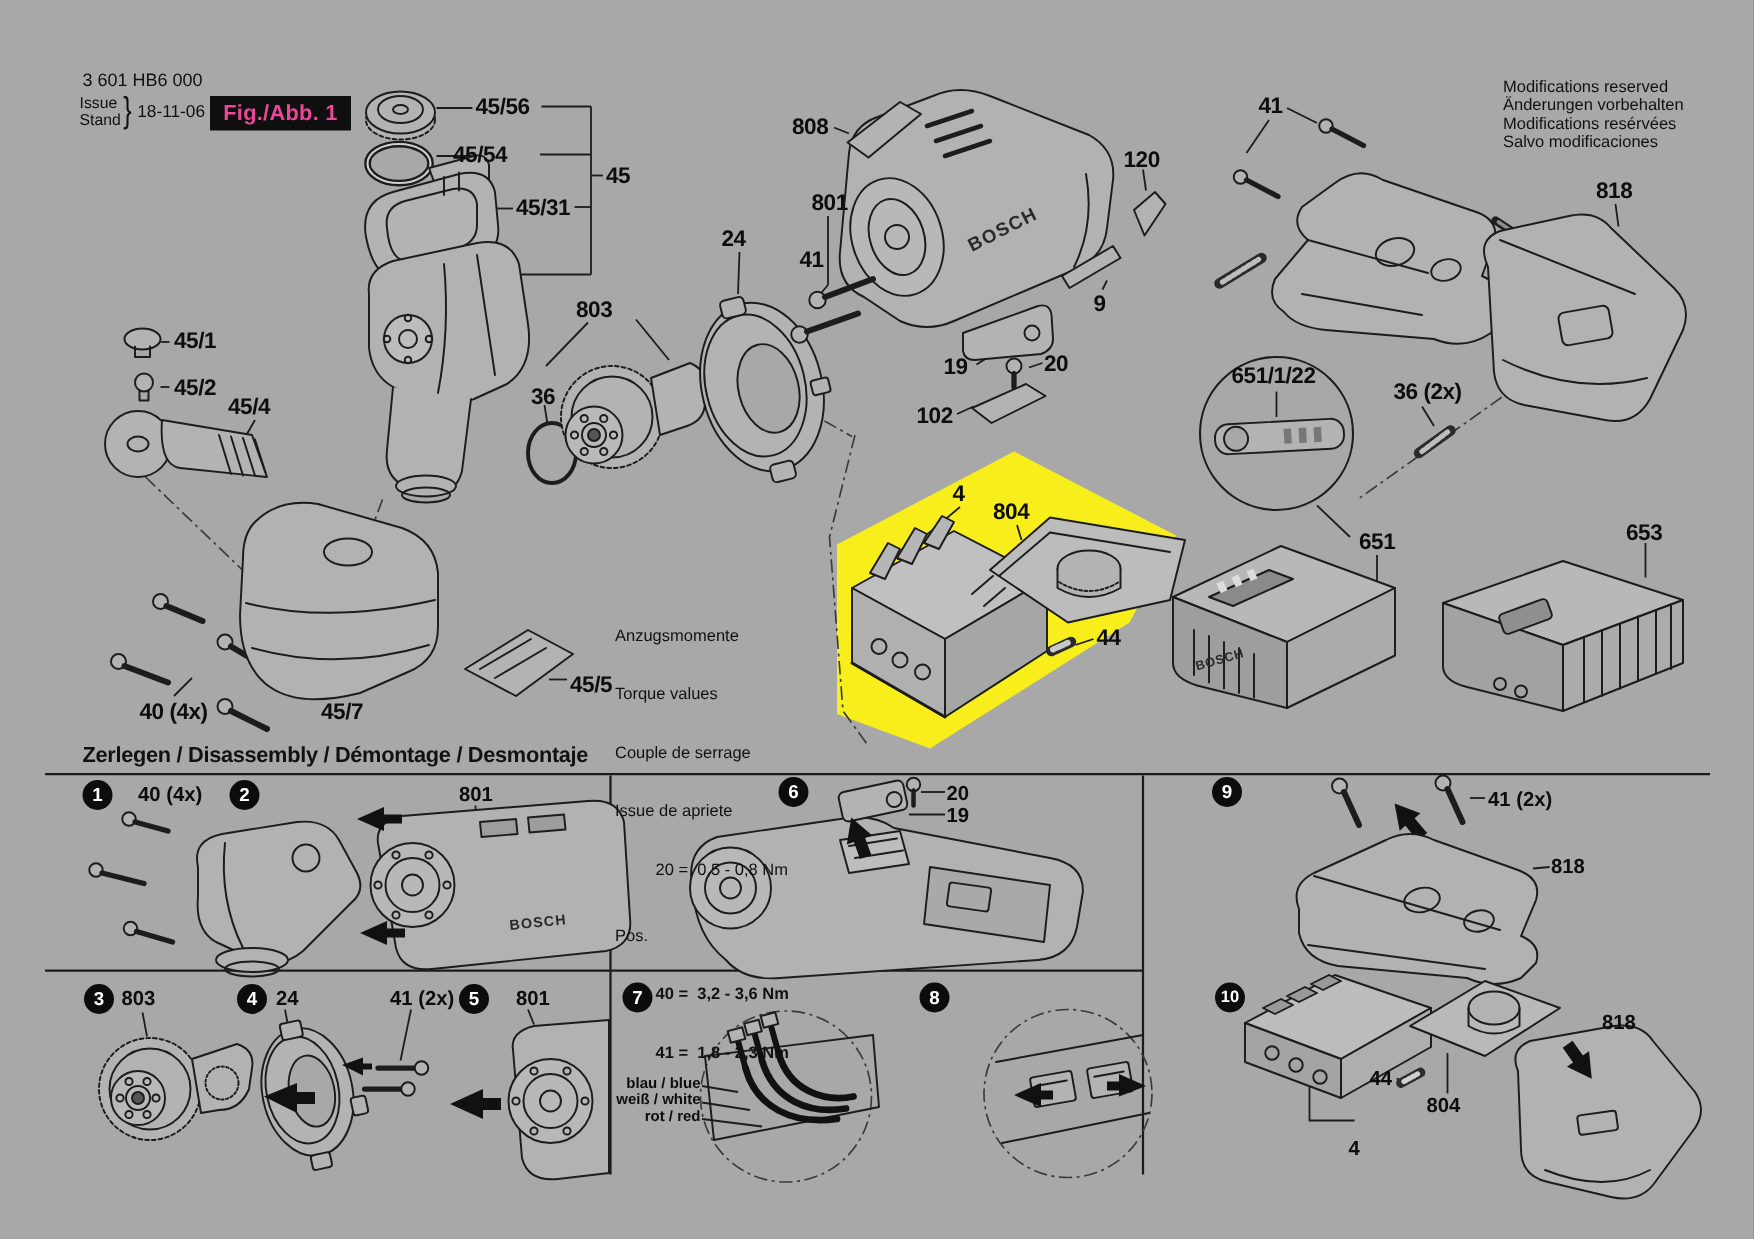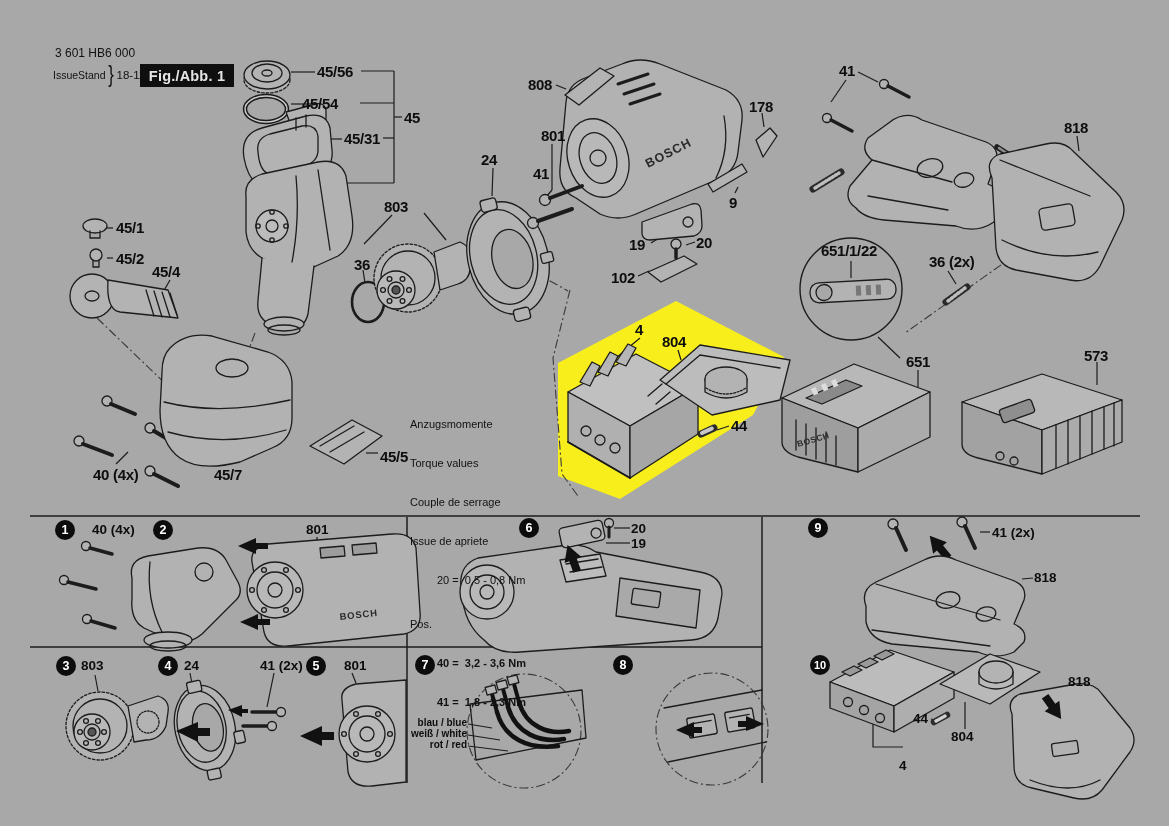"Modifications reserved" div.mods { html: none -> <div> <div>Modifications reserved</div> <div>Änderungen vorbehalten</div> <div>Modifications resérvées</div> <div>Salvo modificaciones</div> </div> }
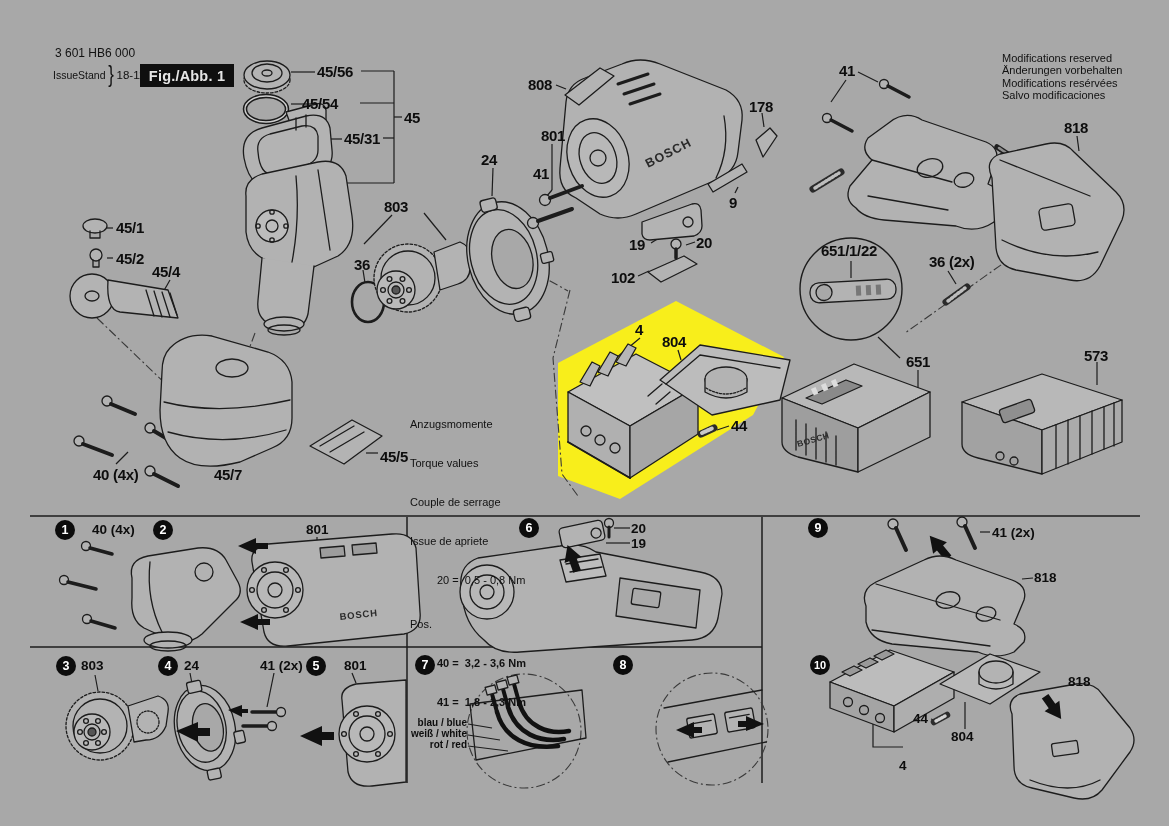"Issue" .issue-col { flex-direction: row -> column }
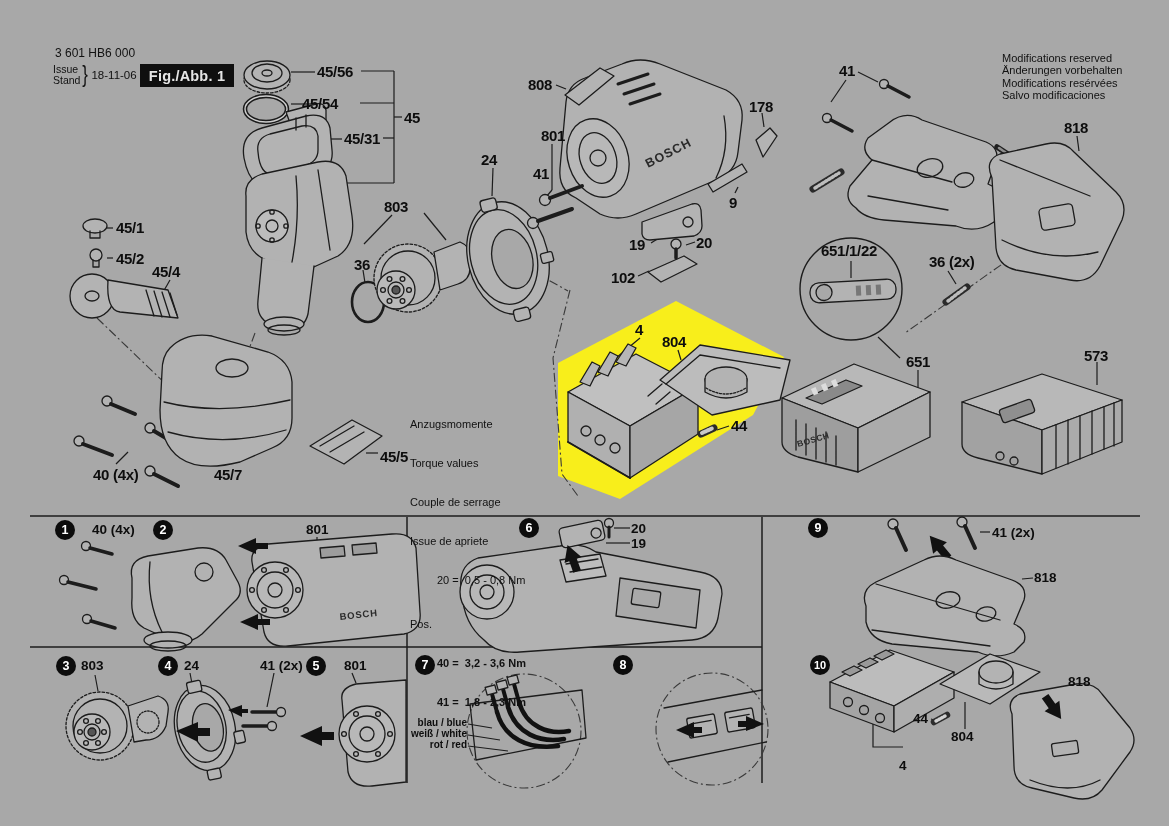"Fig./Abb. 1" .figbox { color: #e5e5e5 -> #ec4899 }
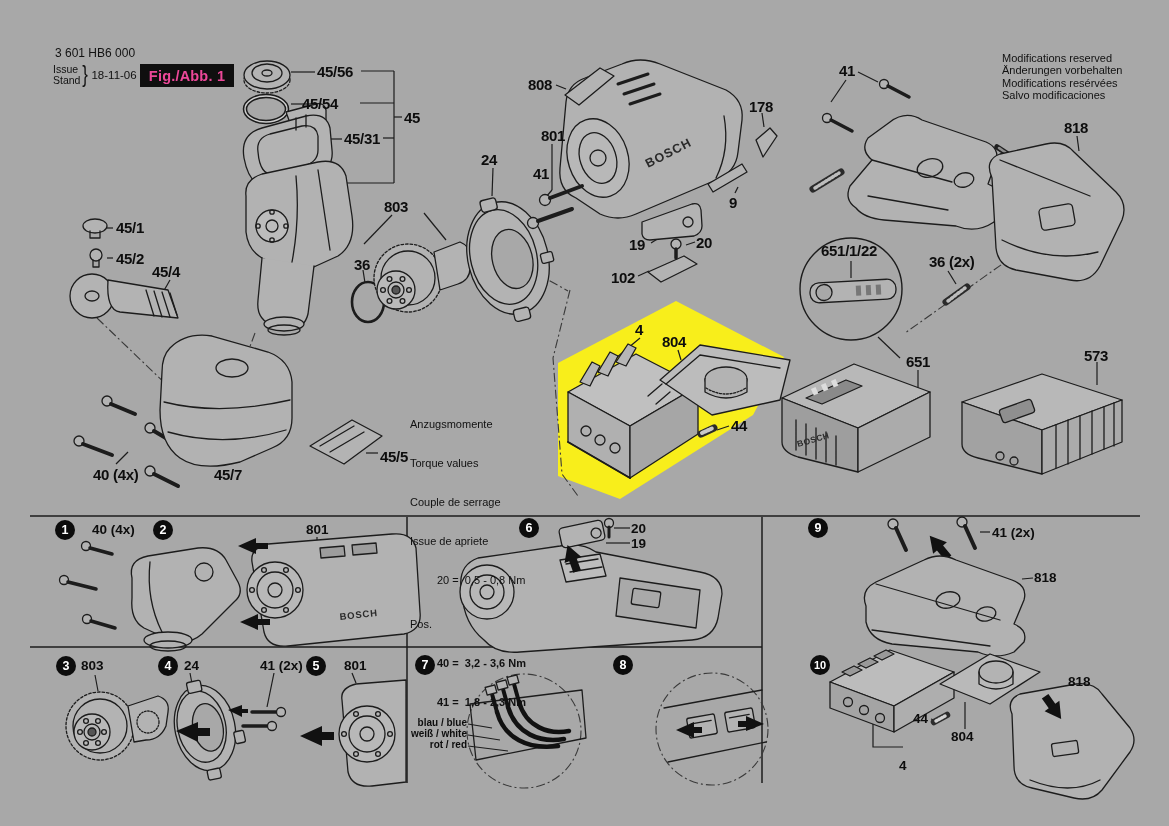"178" div.lbl { text: 178 -> 120 }
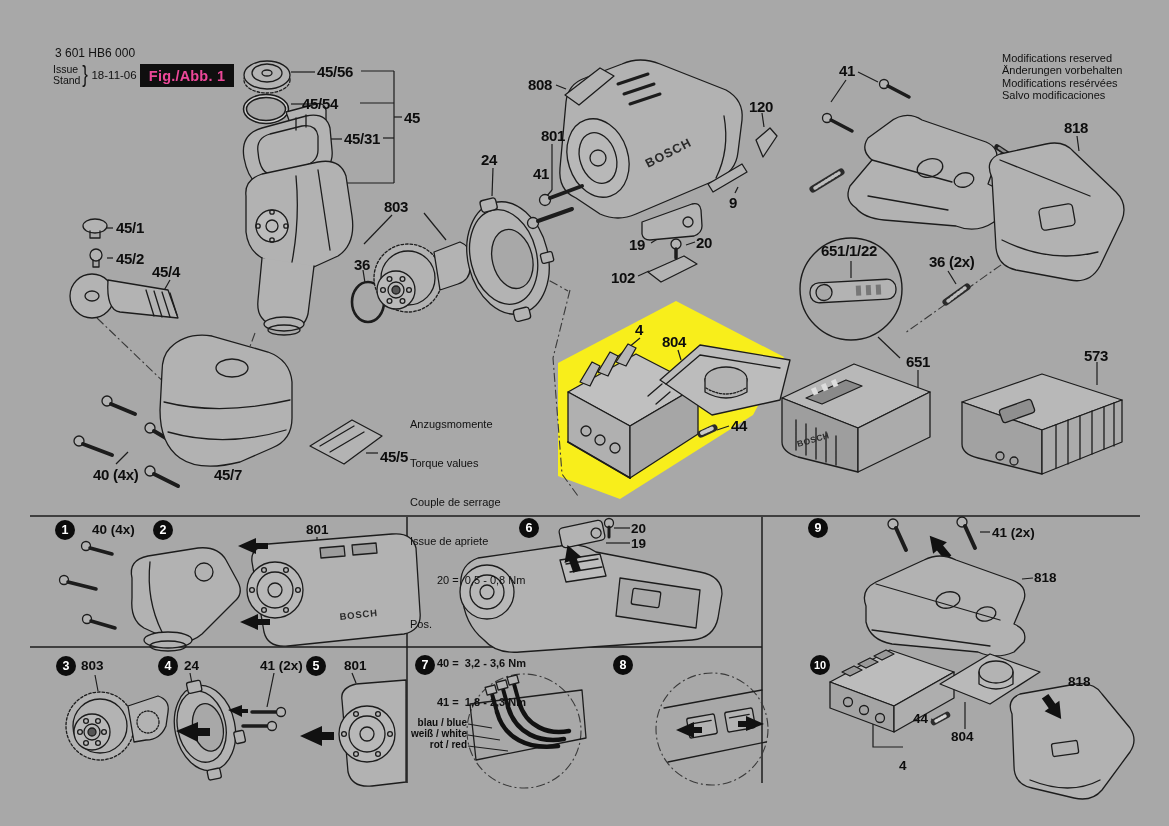"573" div.lbl { text: 573 -> 653 }
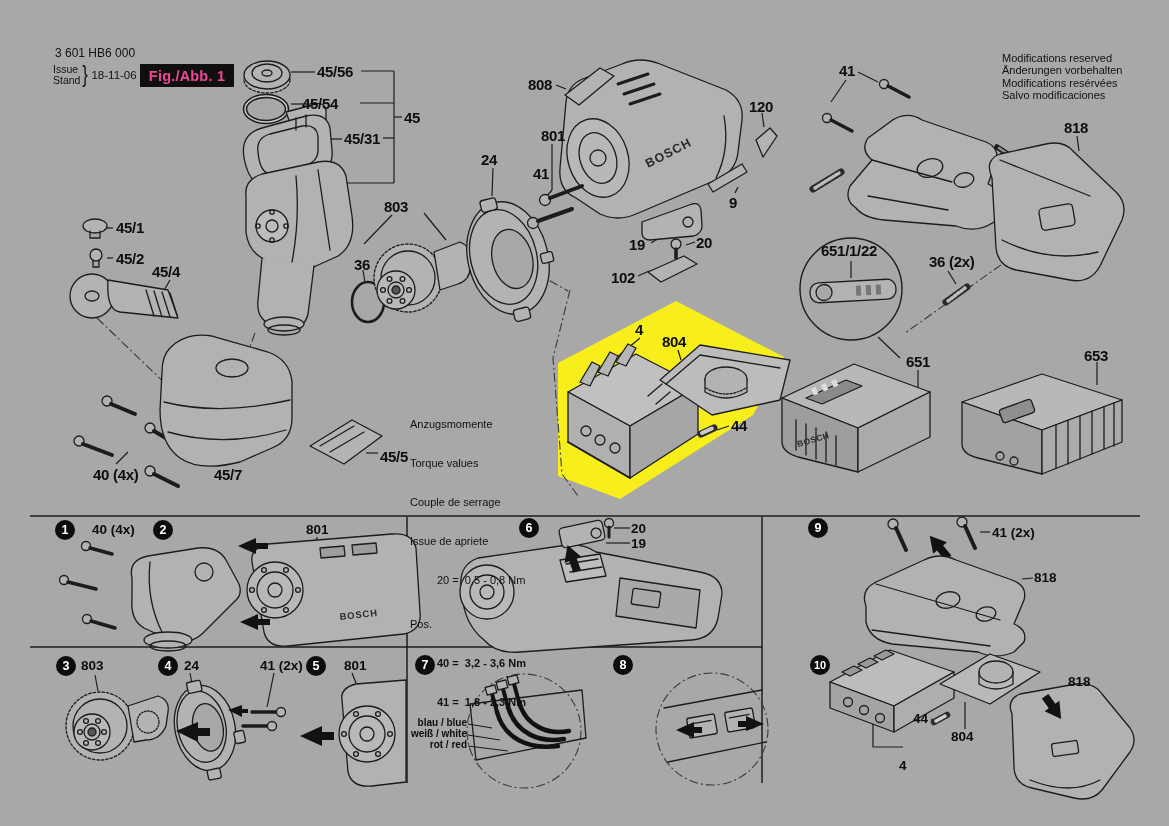"Zerlegen / Disassembly / Démontage" div.zerl-title { html: none -> <div>Zerlegen / Disassembly / Démontage / Desmontaje</div> }
